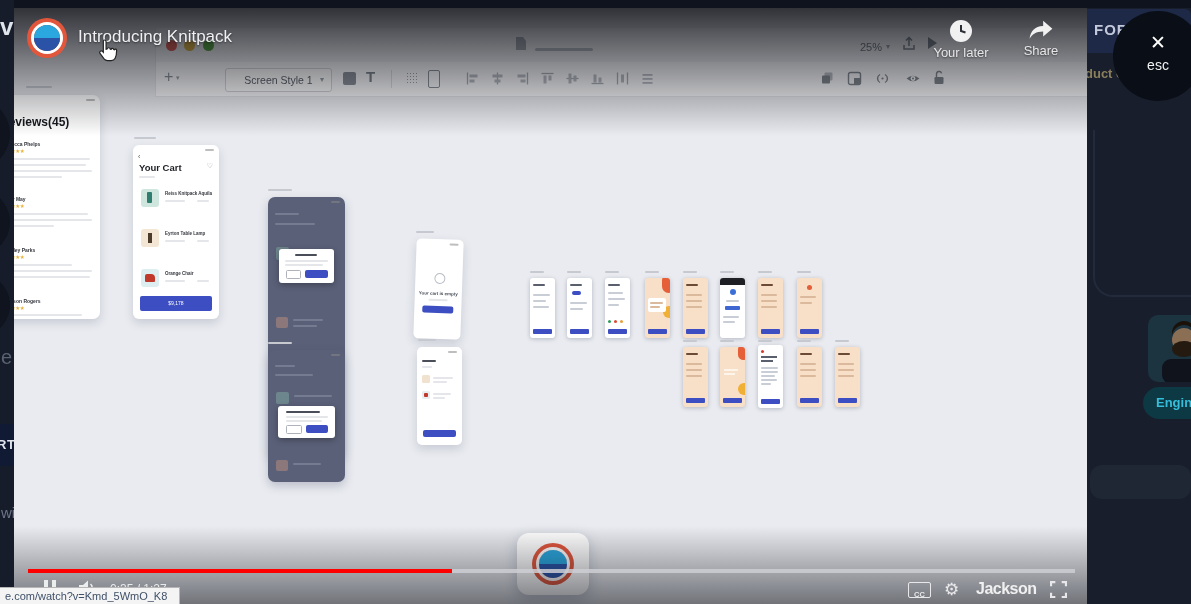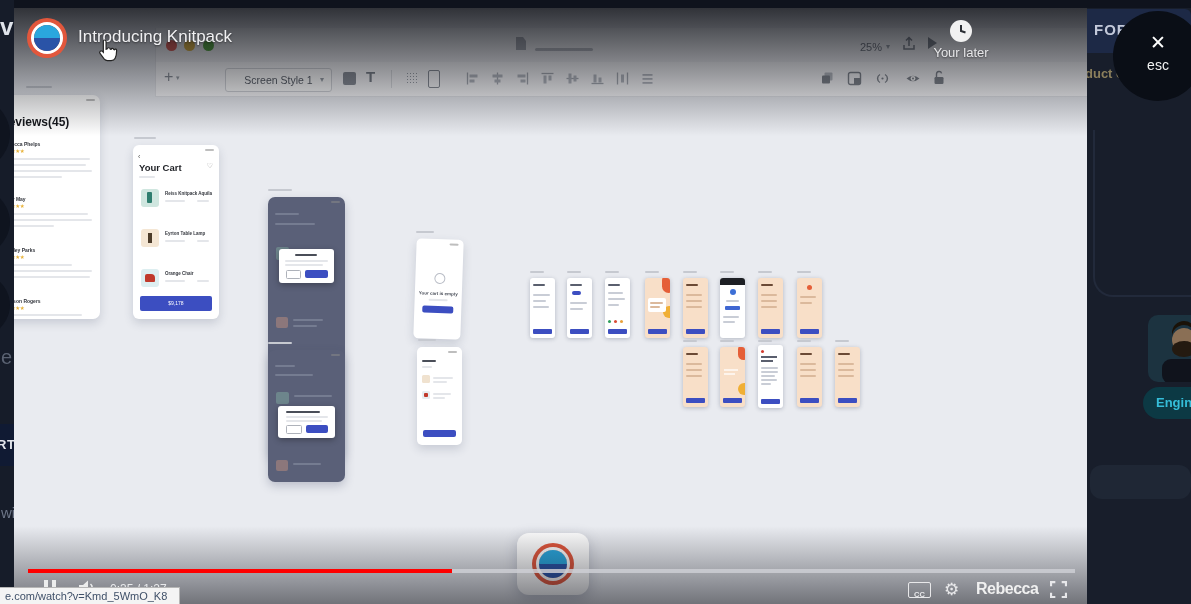"Share" div.abs { html: none -> <div> <svg> <path></path> </svg> <span>Share</span> </div> }
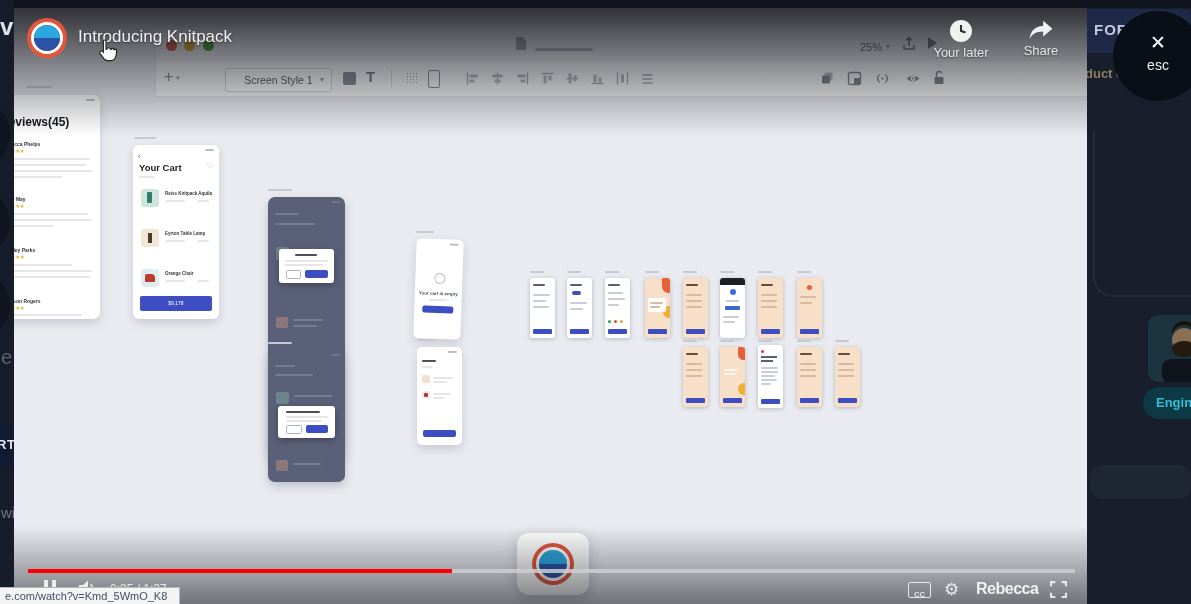"Rebecca" span.abs { text: Rebecca -> Jackson }
